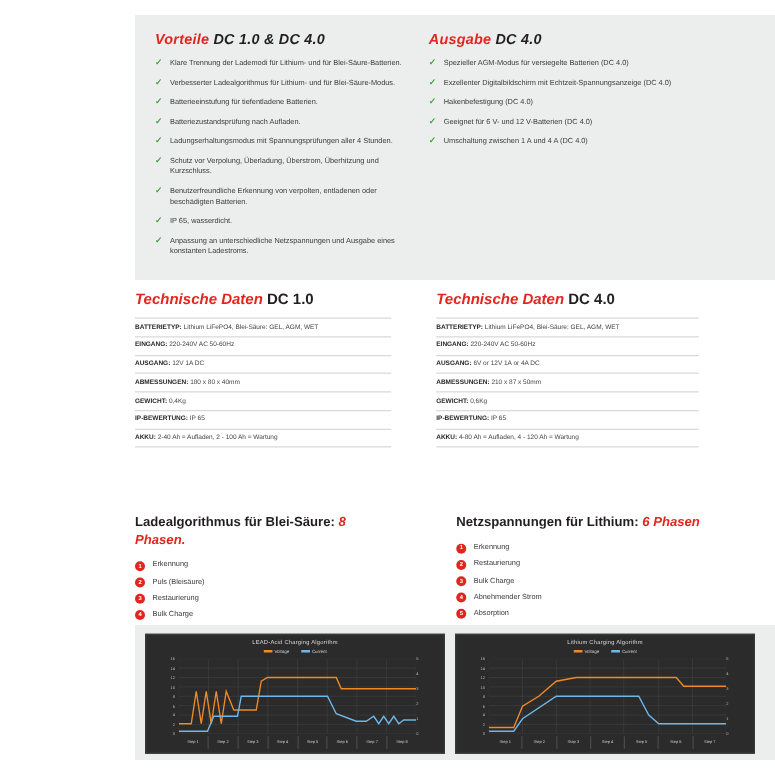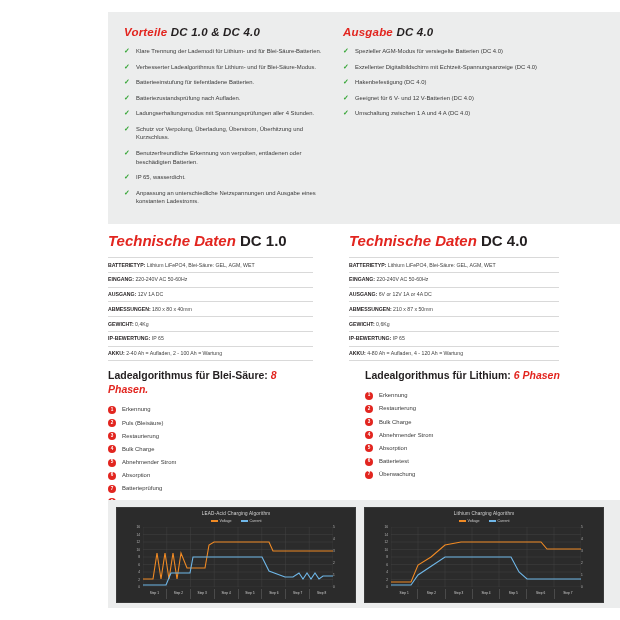"Technische Daten DC 1.0" .tech-head { font-size: 15px -> 12px }
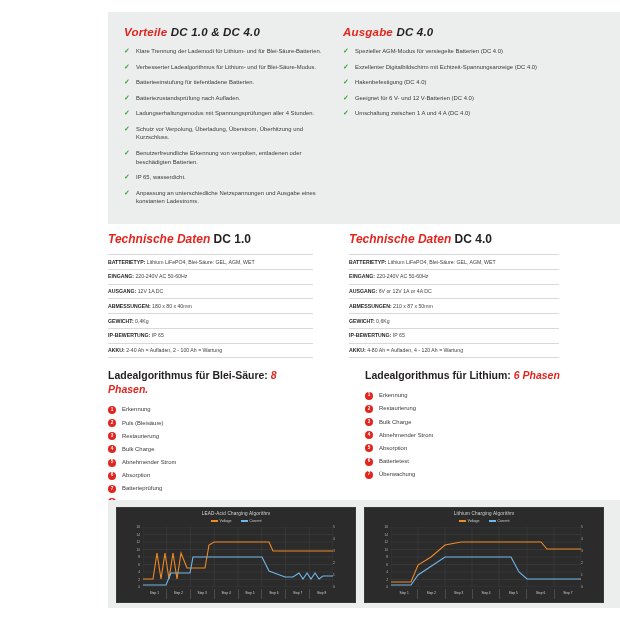"Ladealgorithmus für Blei-Säure: 8" .acol { margin-top: none -> 43px }
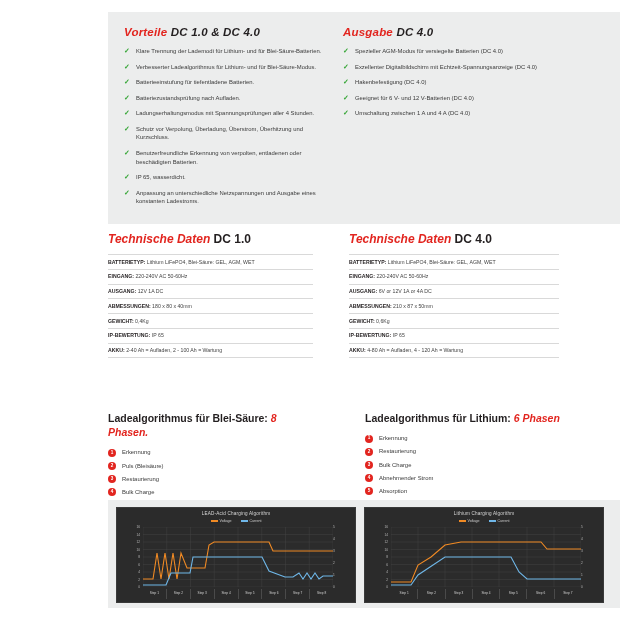"Ladealgorithmus für Lithium:" span { text: Ladealgorithmus -> Netzspannungen }
